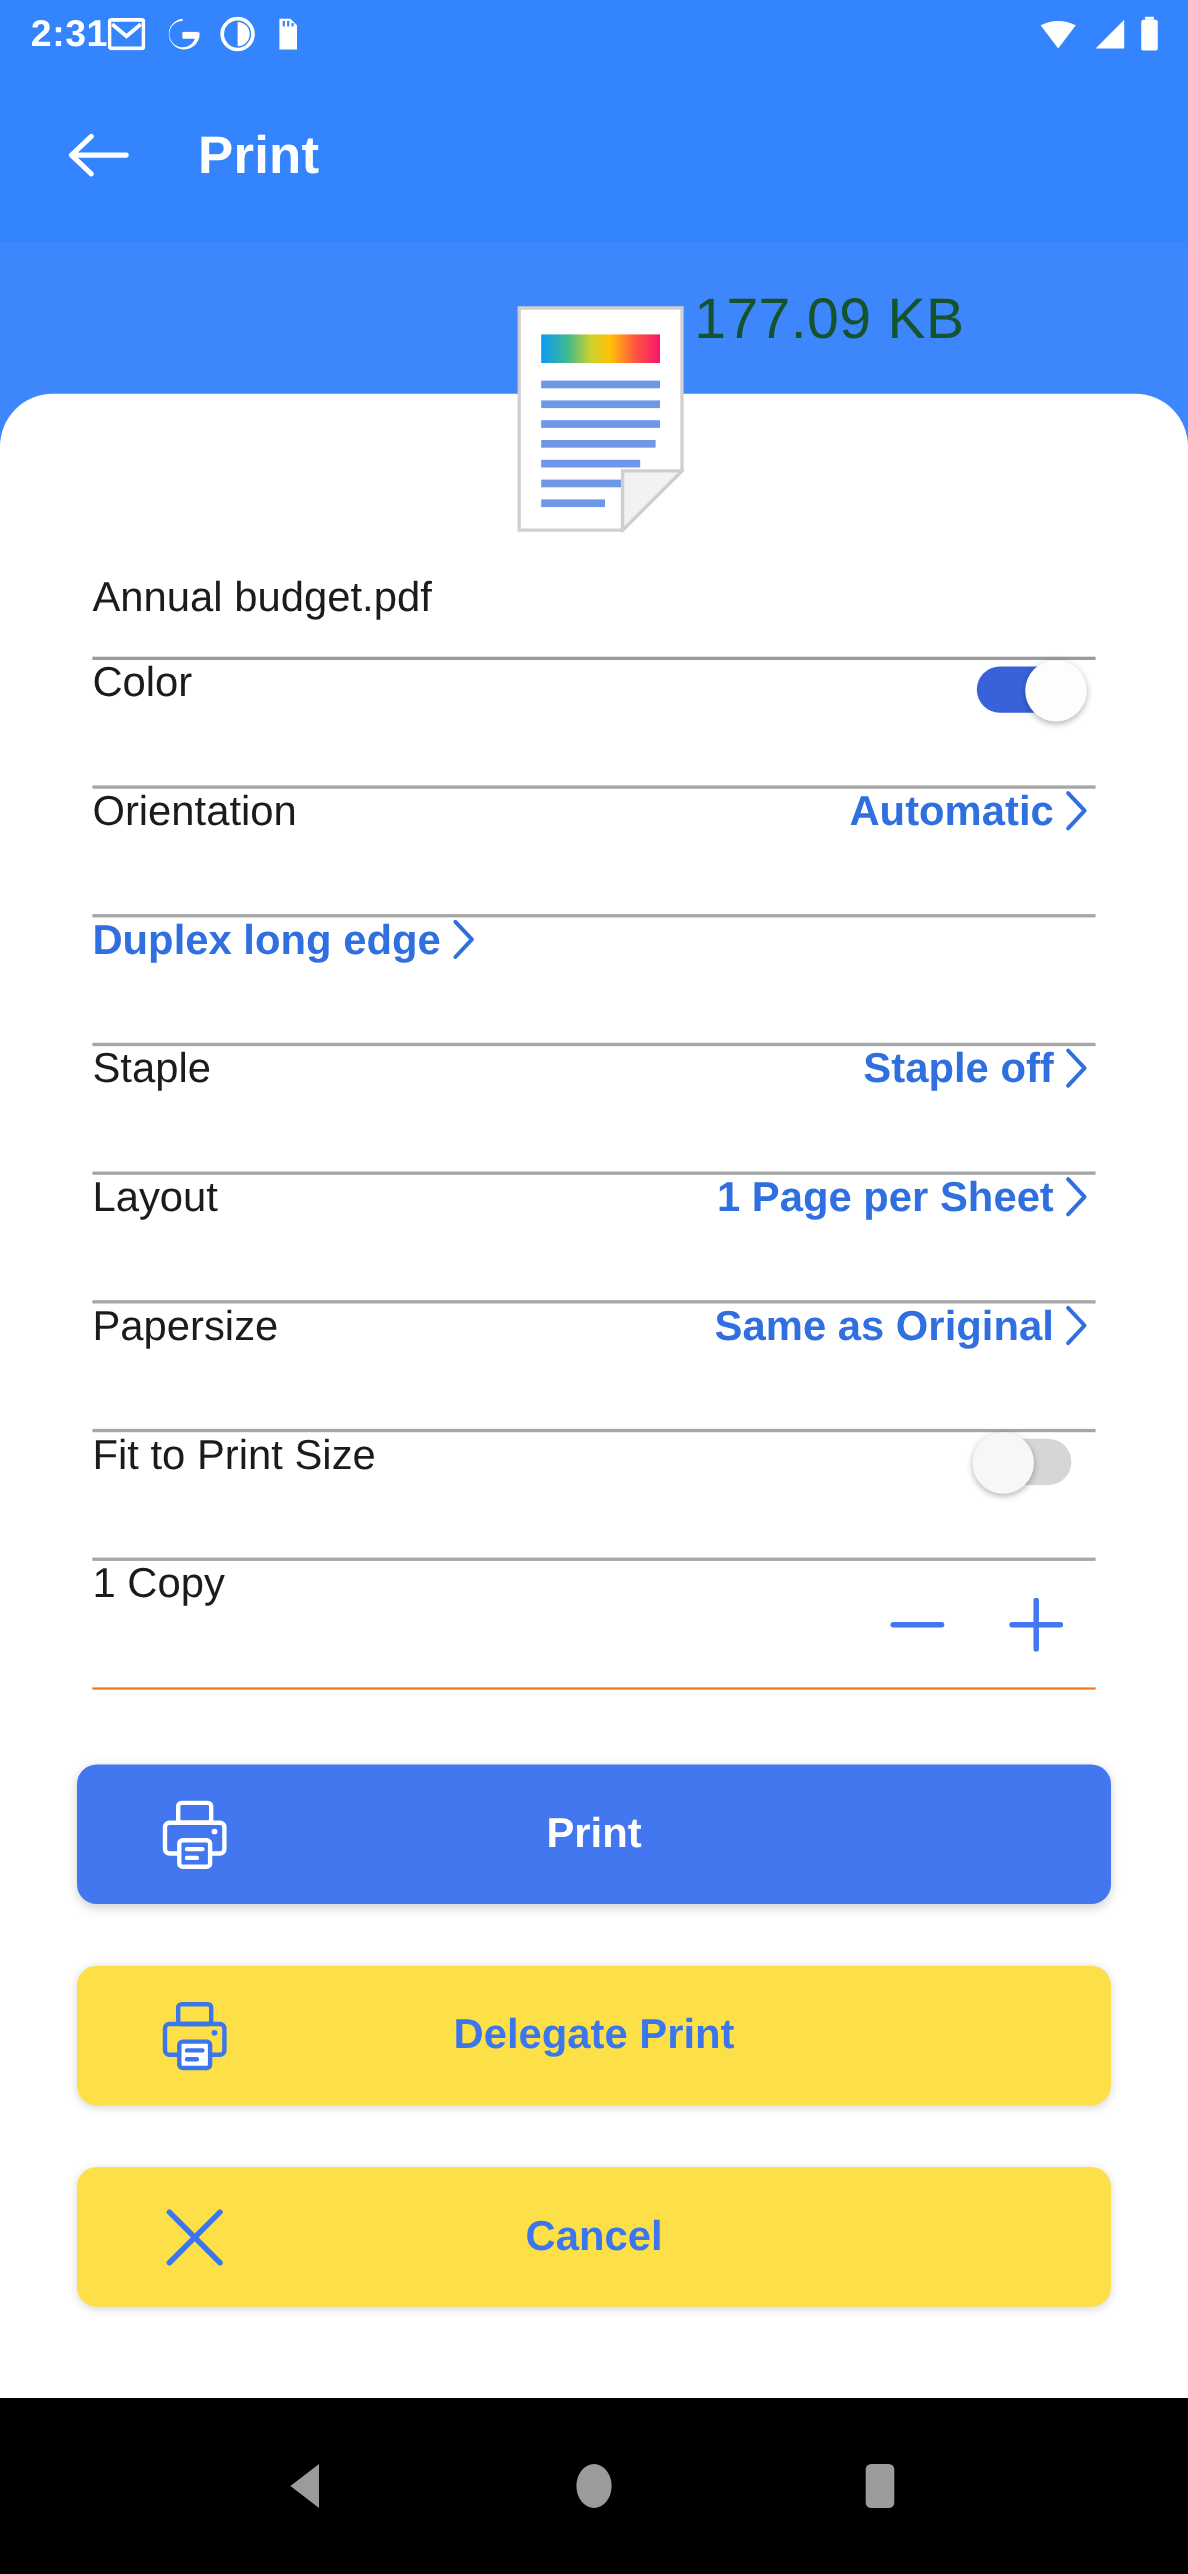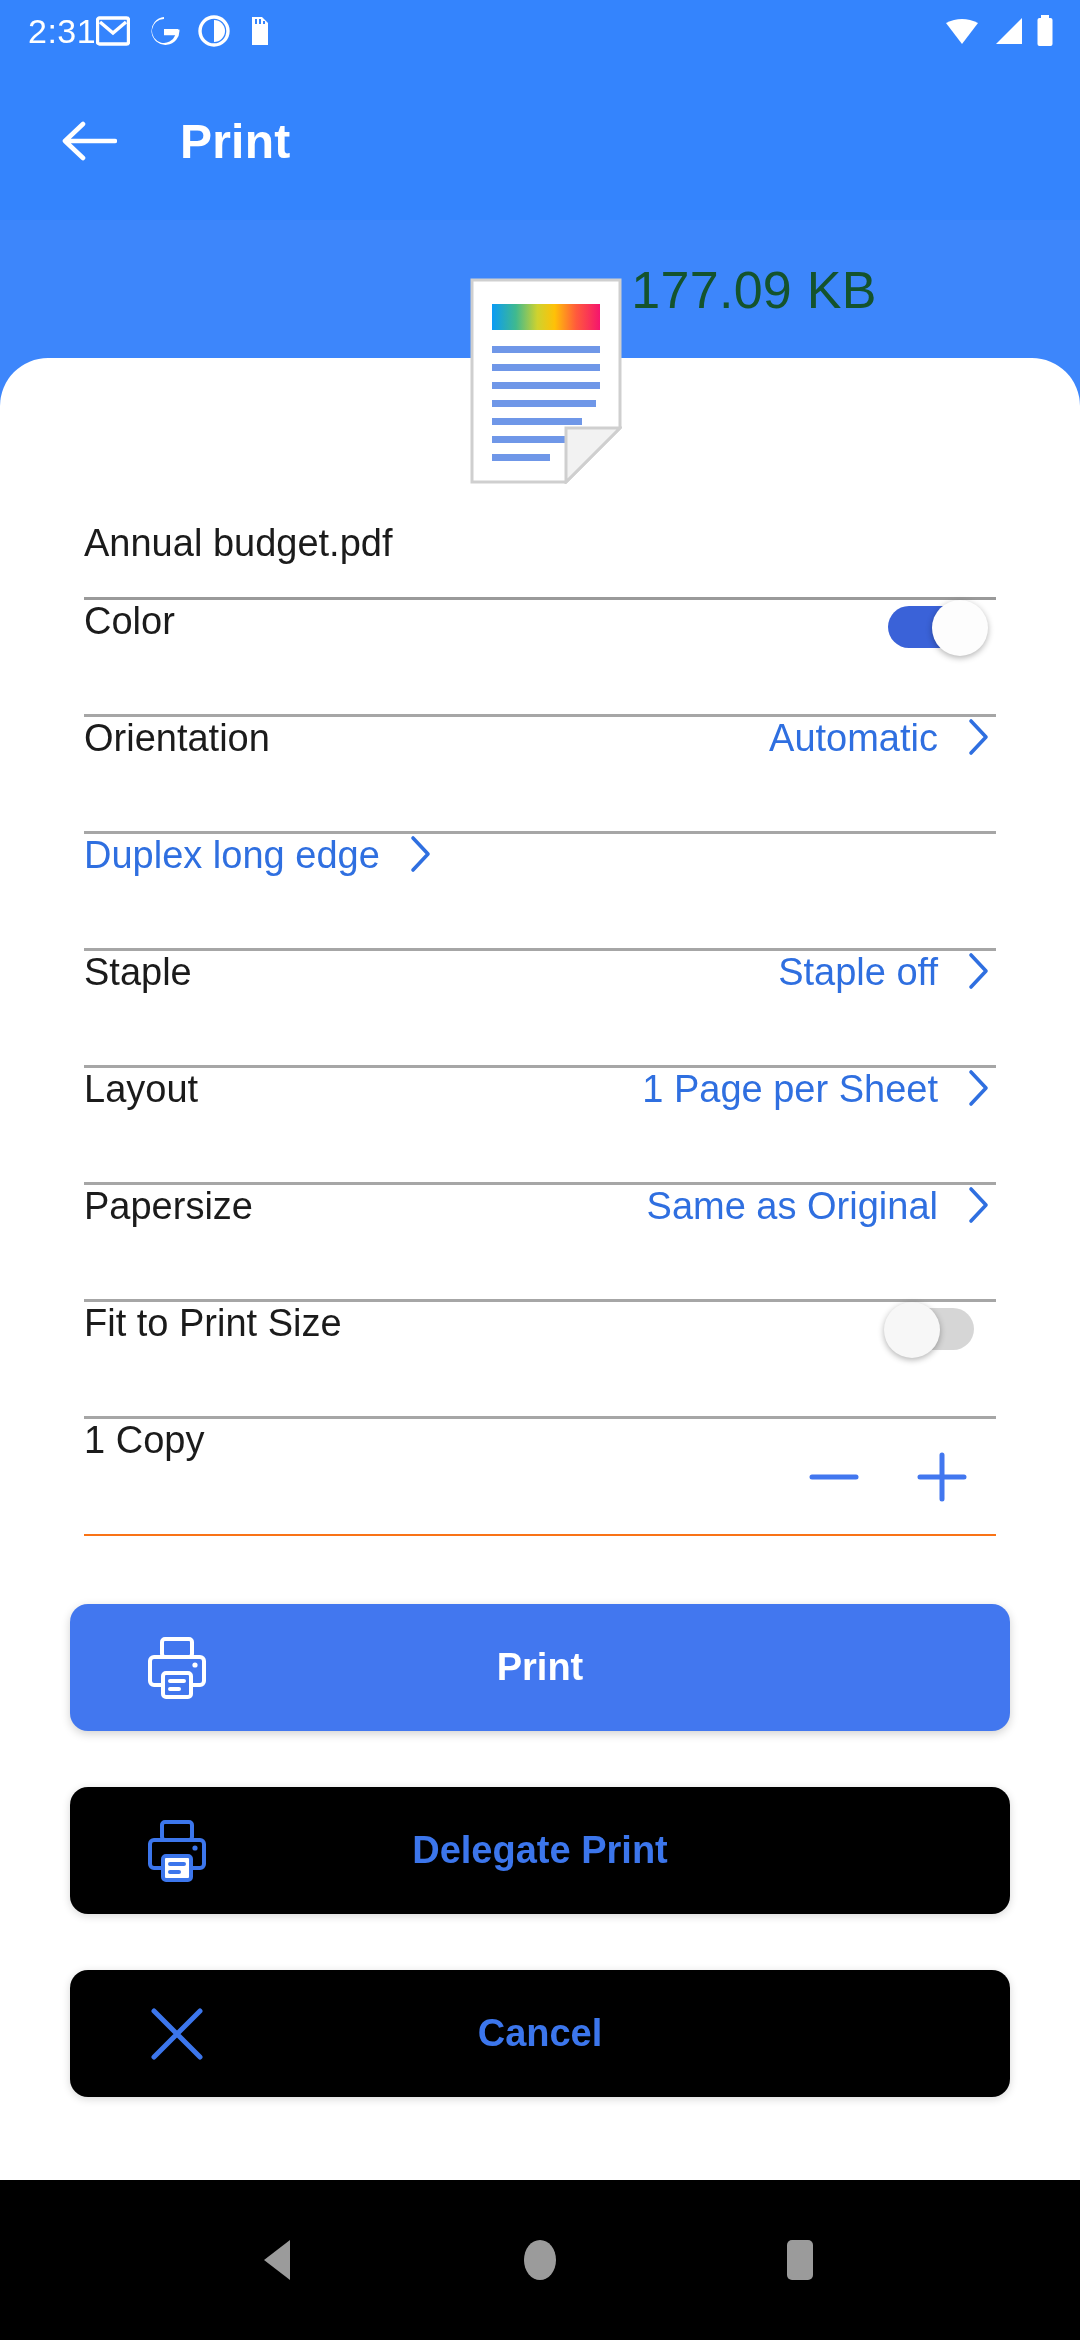"2:31" .status-clock { font-weight: 400 -> 700 }
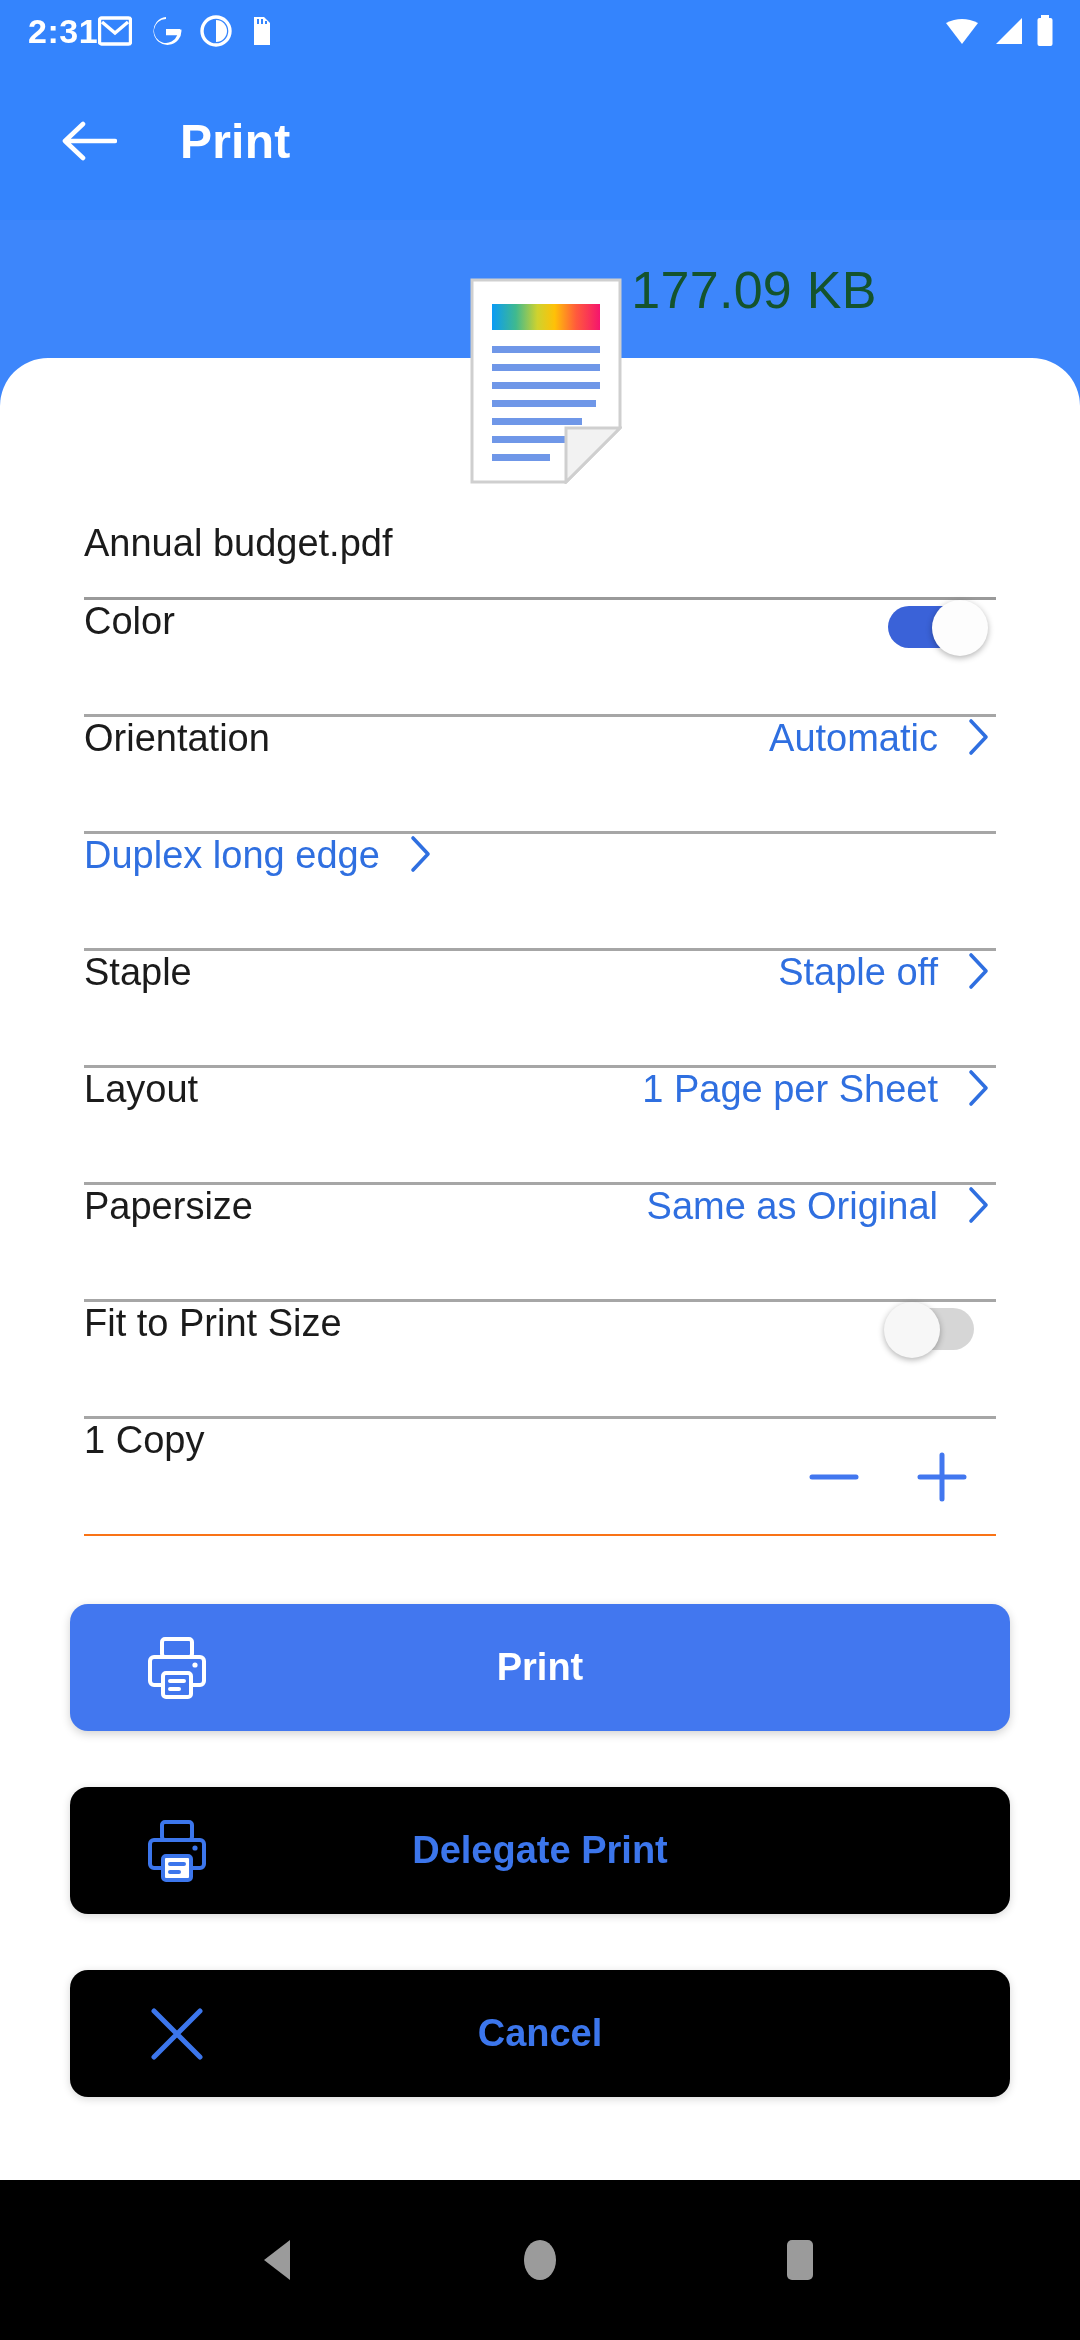"Automatic" .opt-value { font-weight: none -> bold; margin-right: 28px -> 8px }
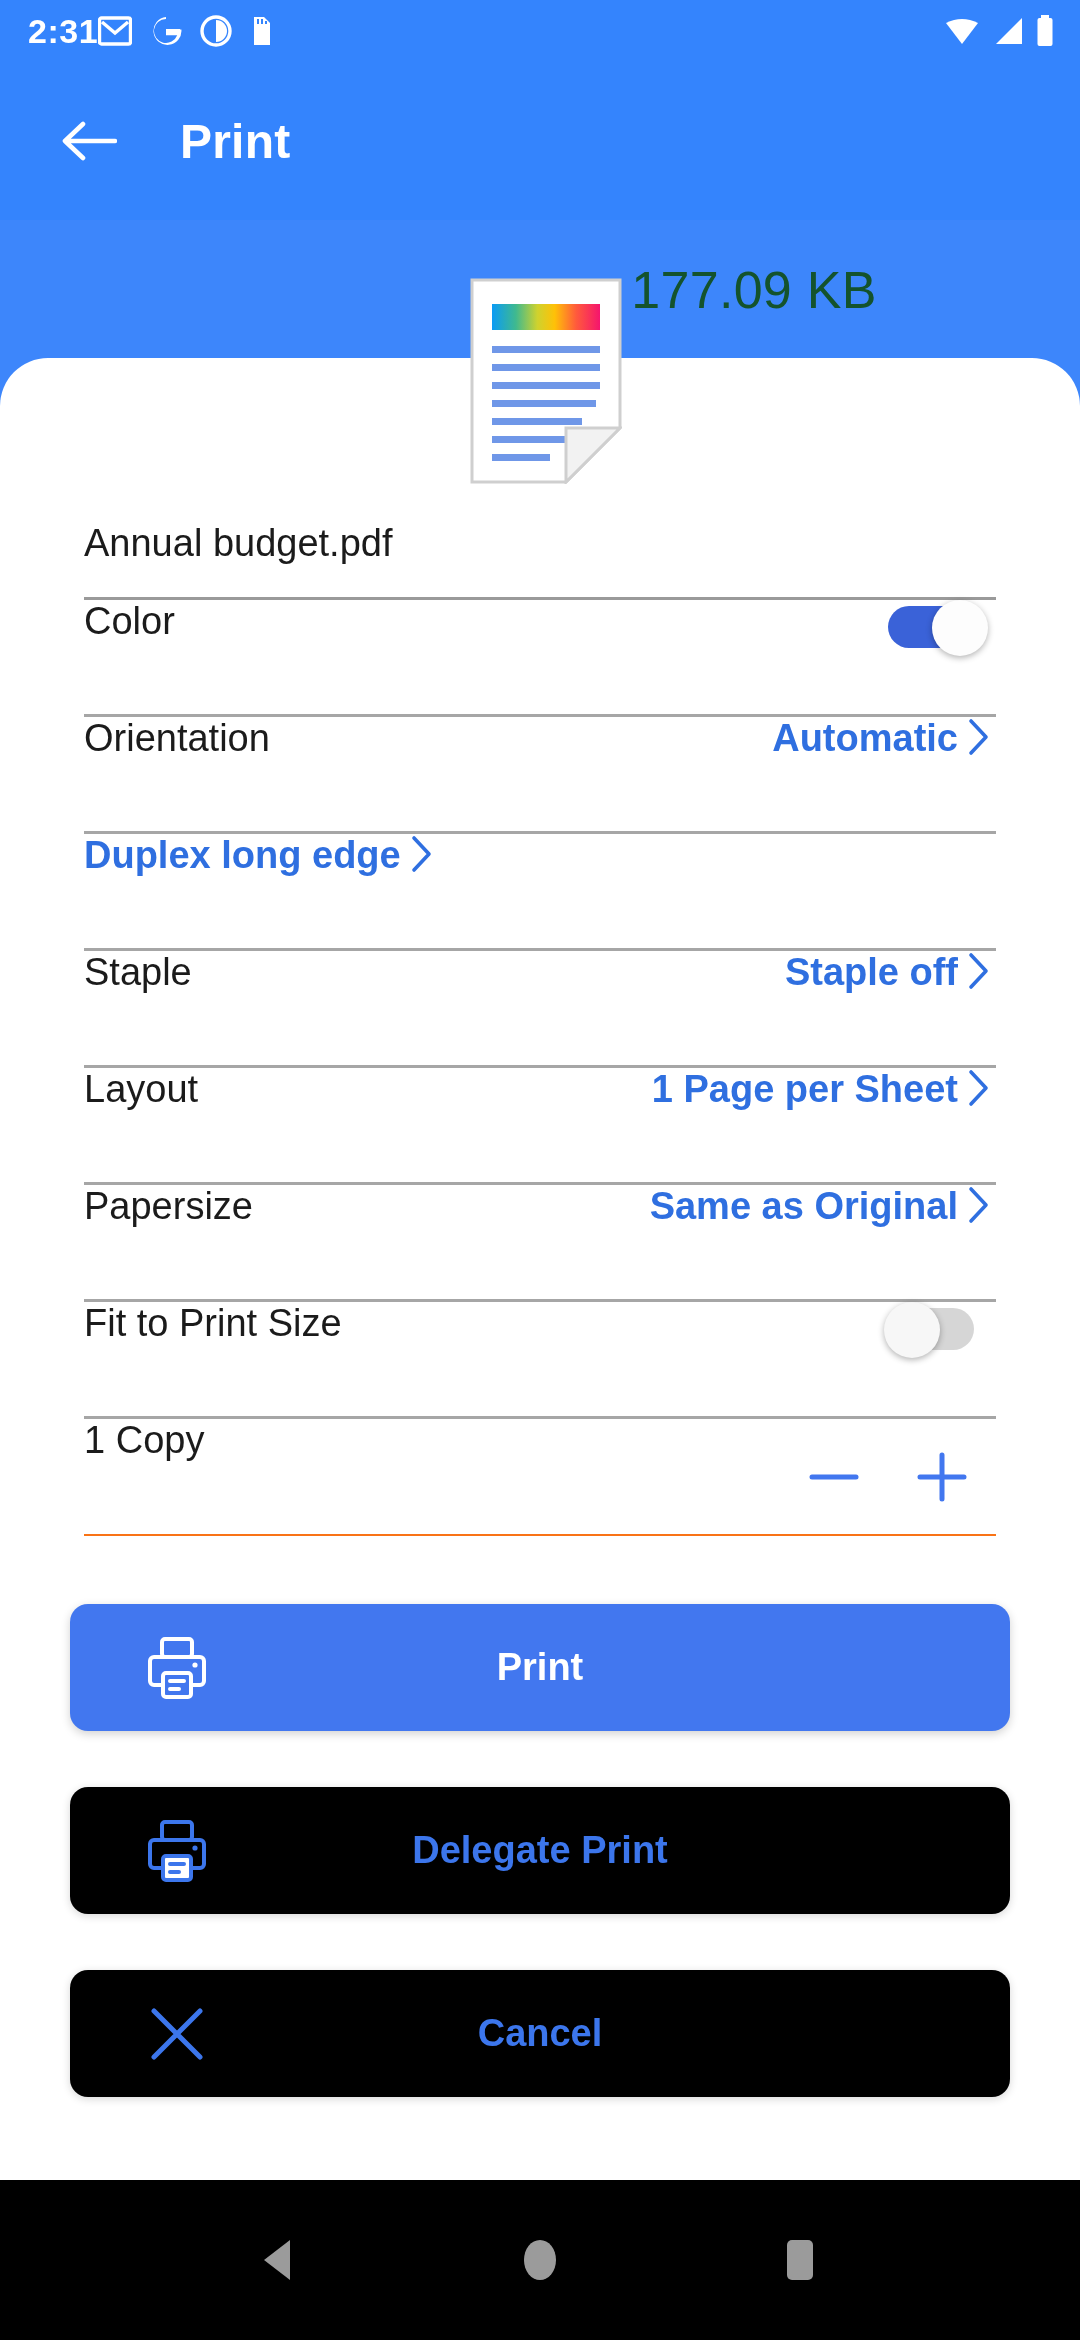"Delegate Print" .btn-secondary { background: #000000 -> #fde047 }
